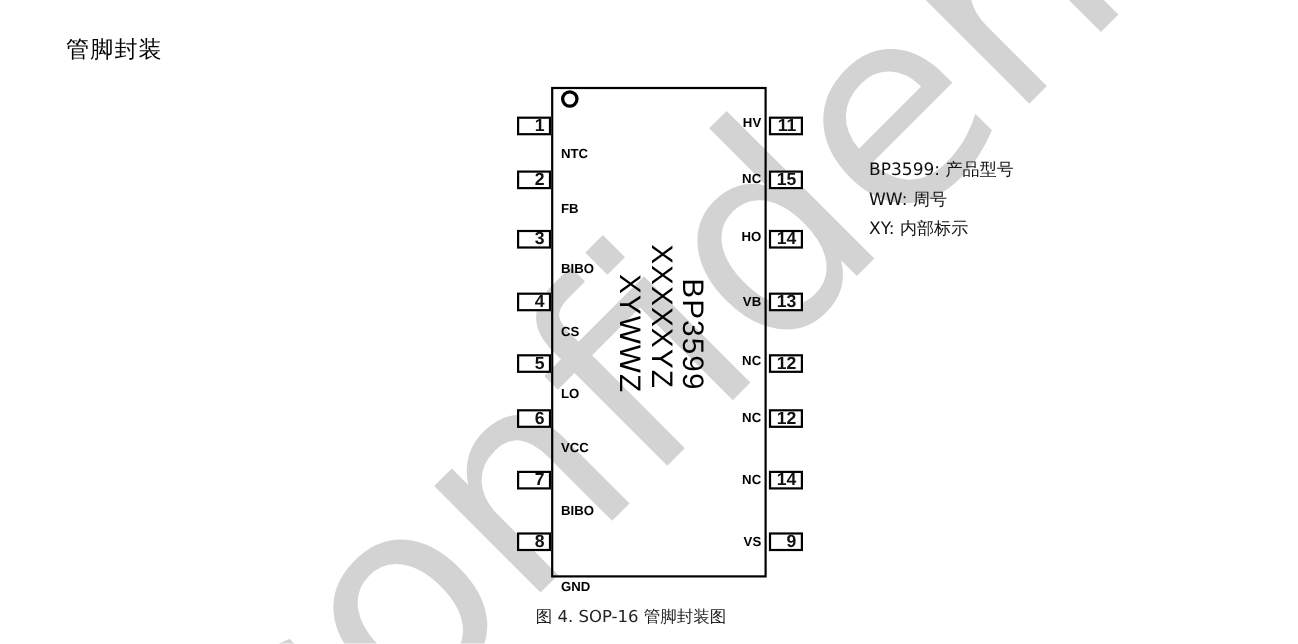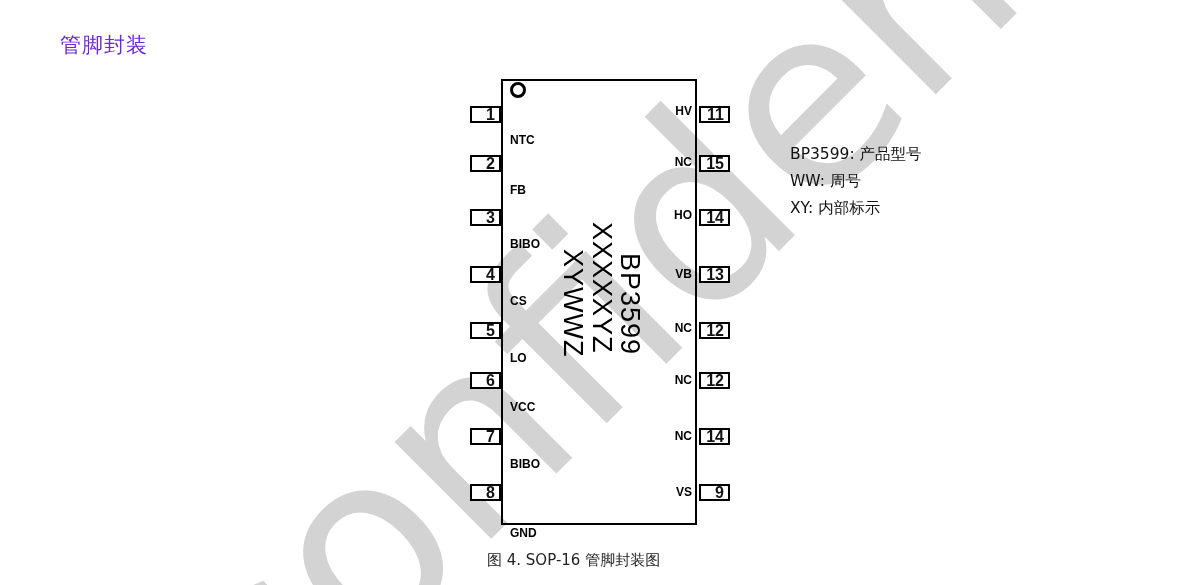"管脚封装" .section-title { color: #6d28d9 -> #000000 }
